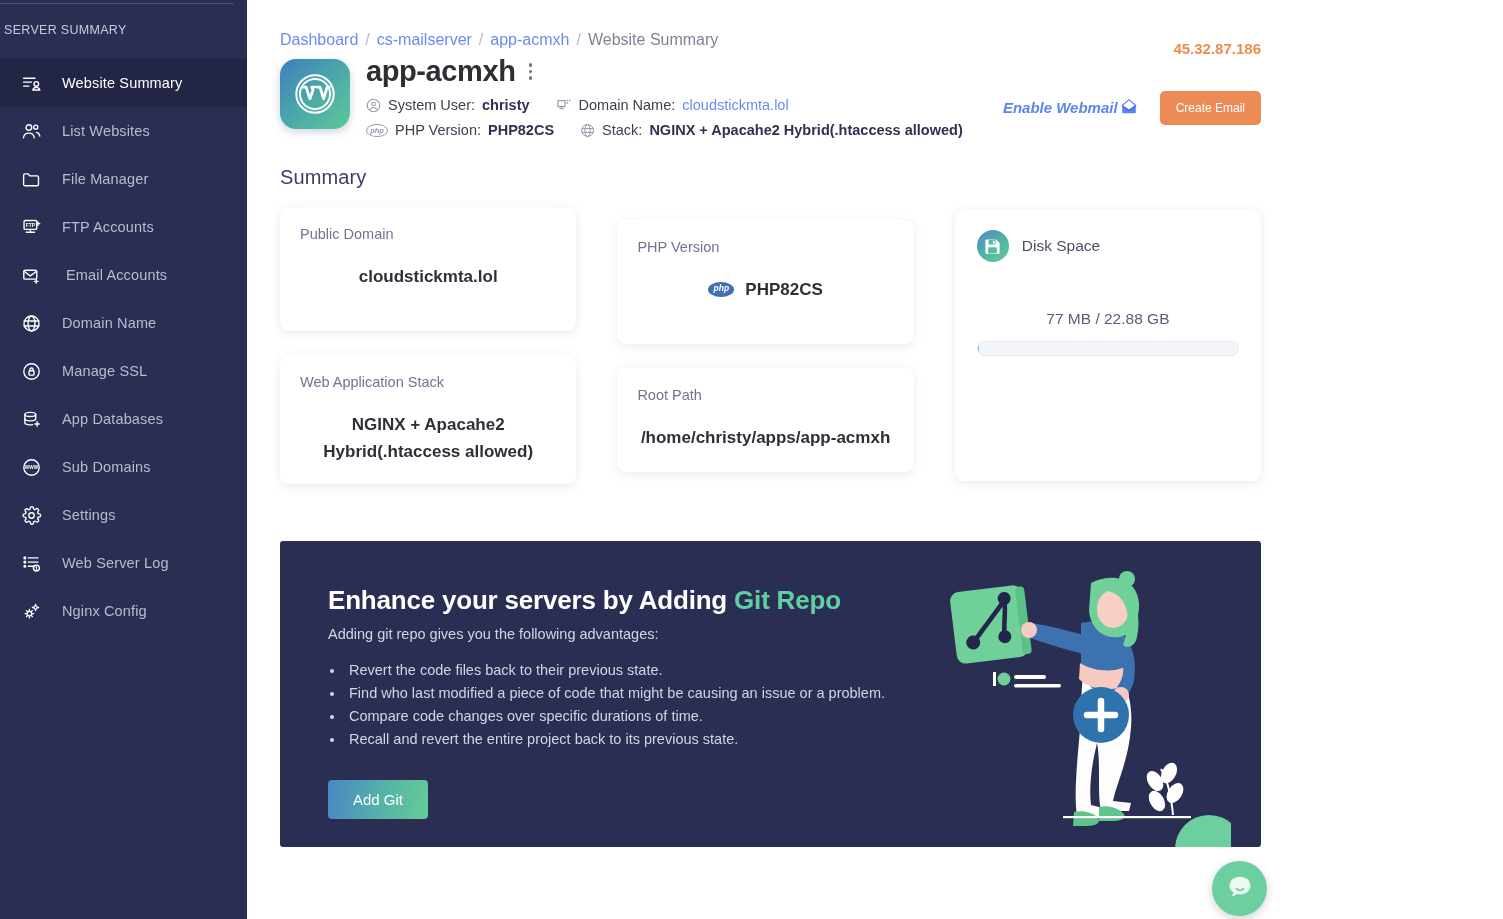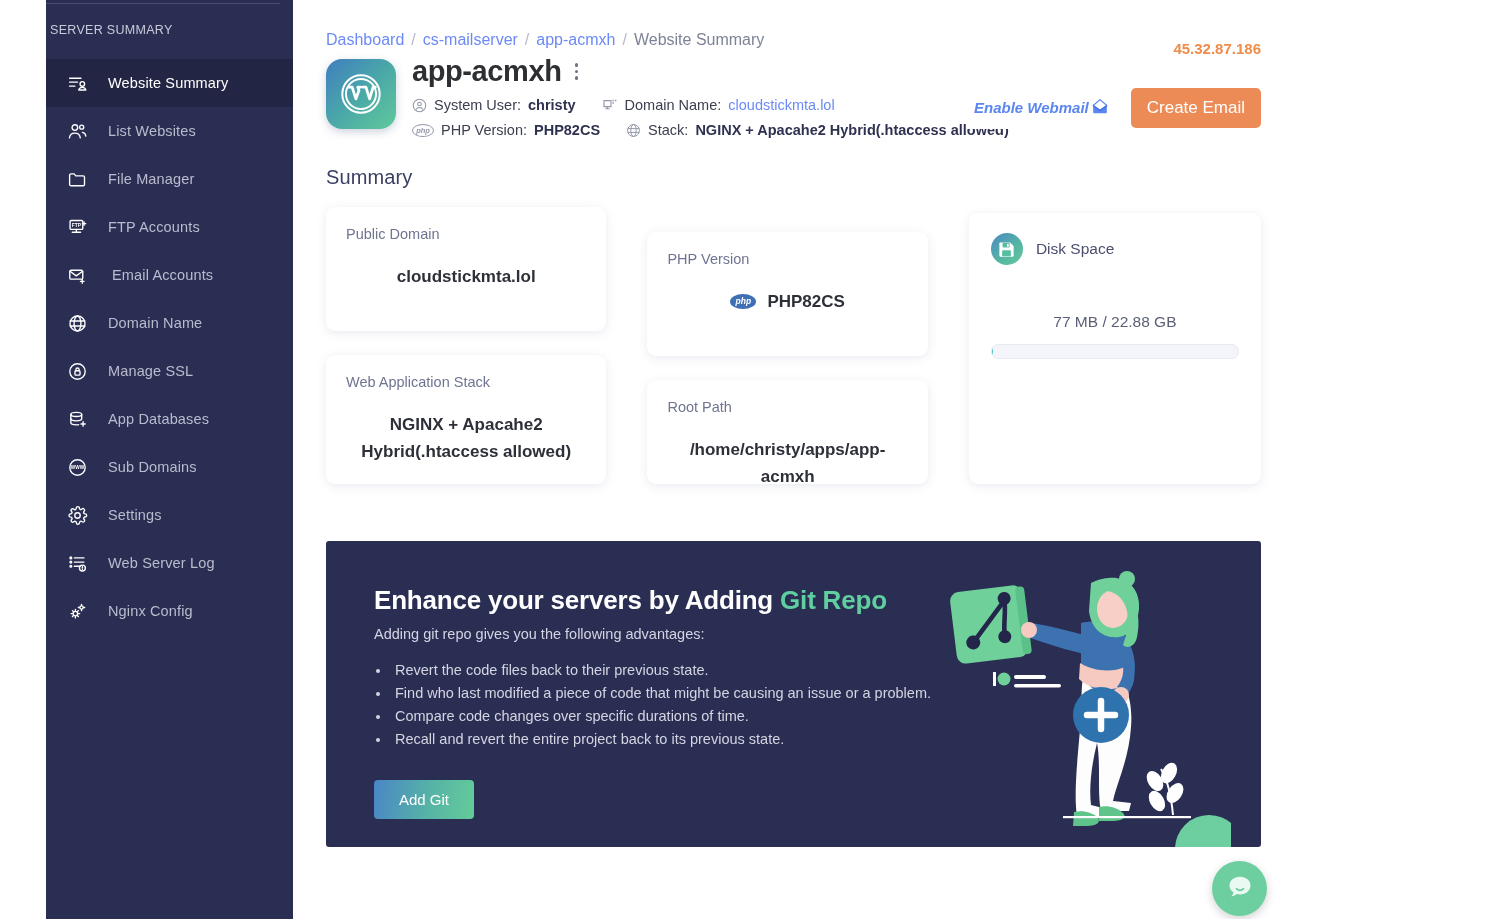"SERVER SUMMARY" .app { padding-left: 46px -> none }
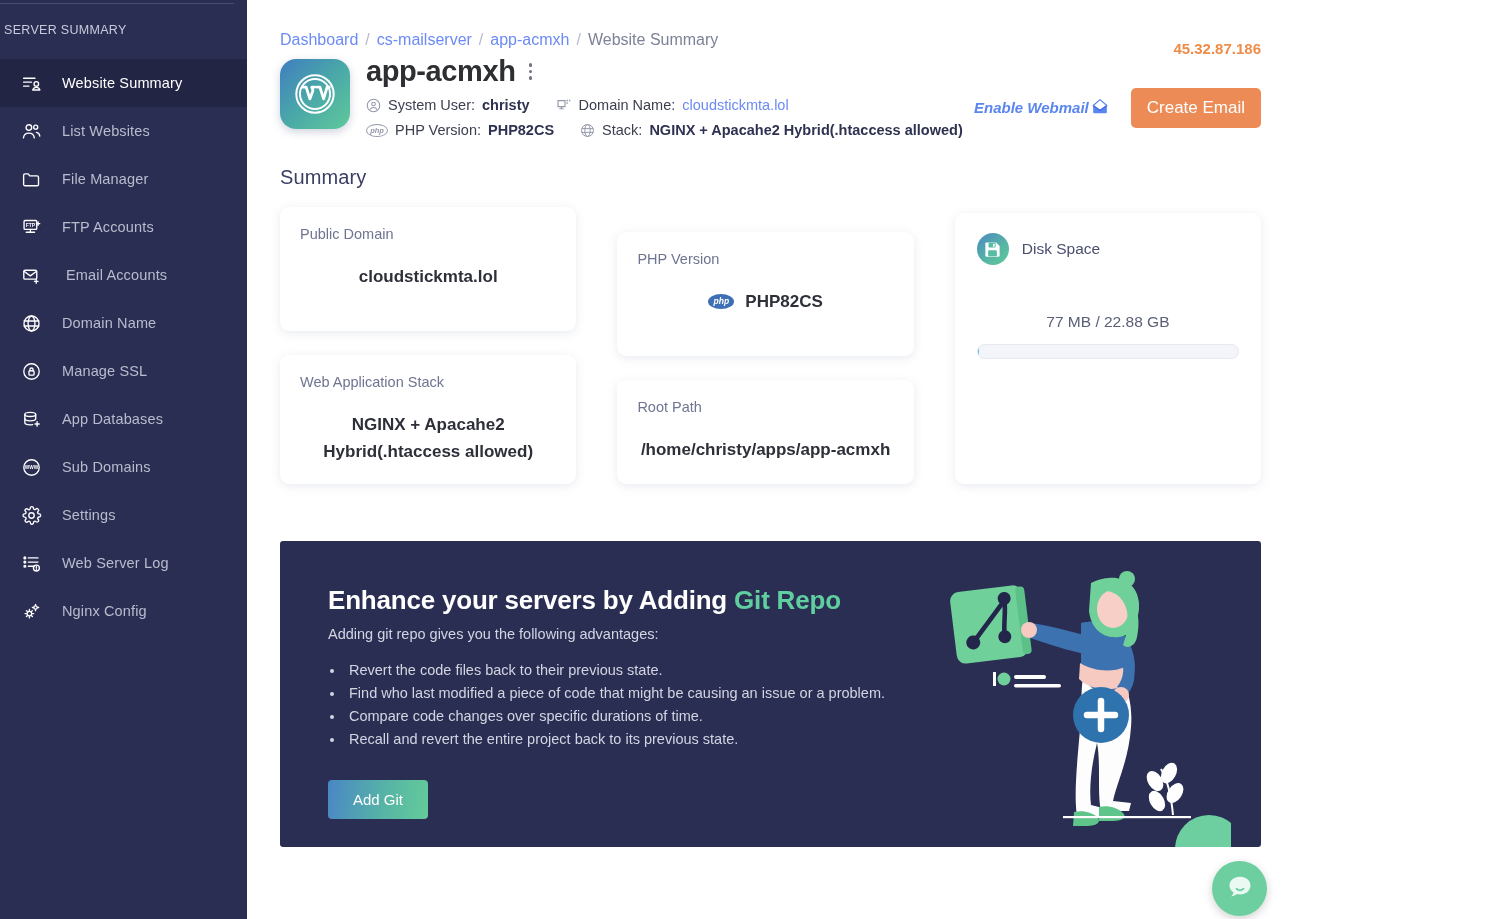"Create Email" .btn-create-email { font-size: 17px -> 12px }
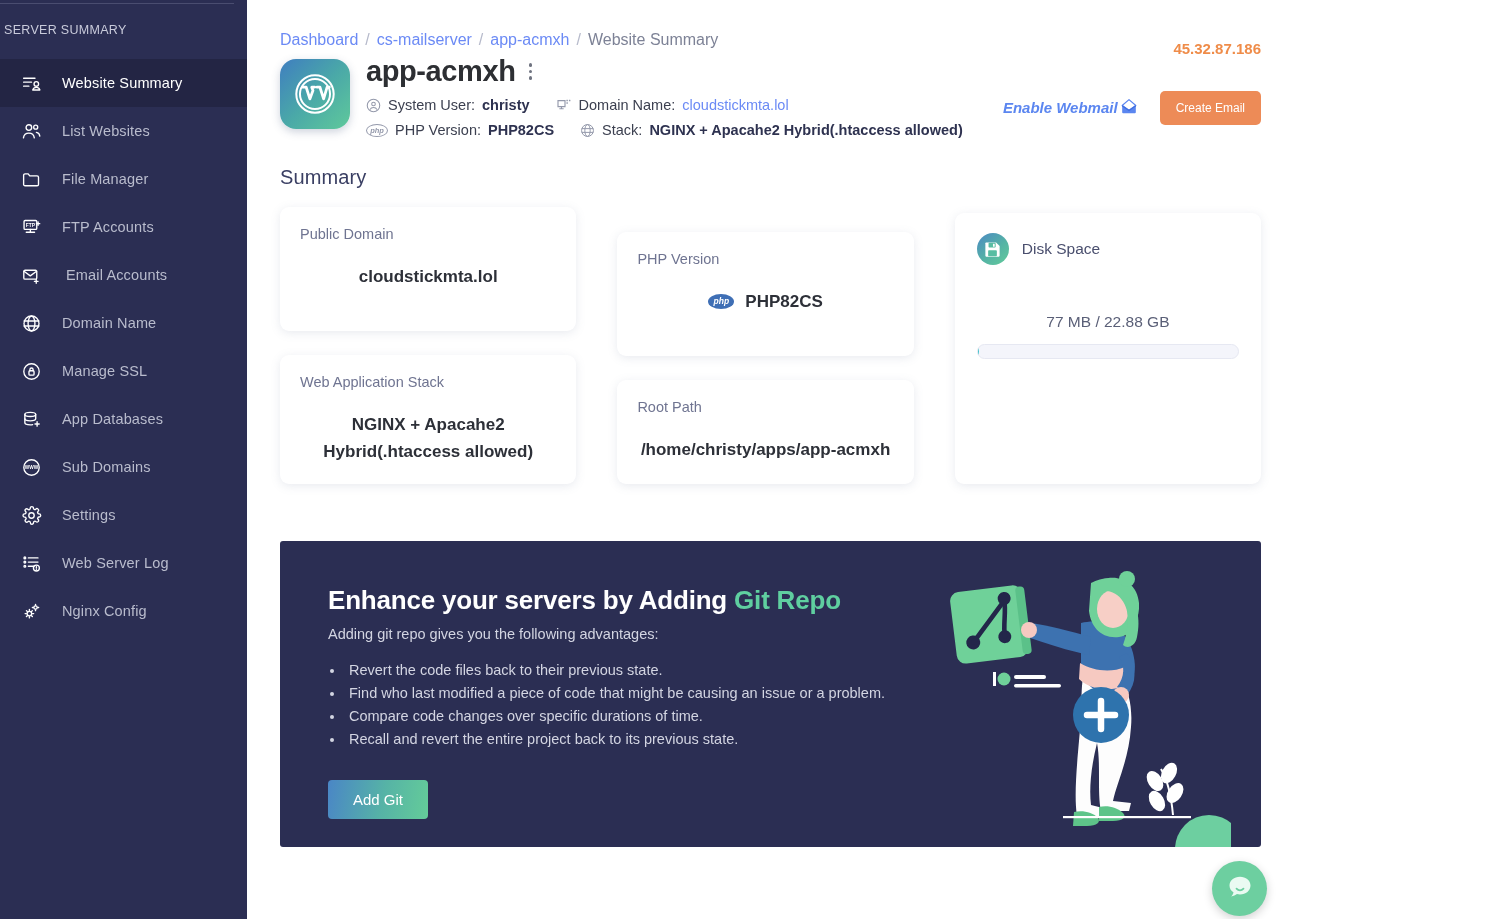"Public Domain" .cards { align-items: flex-end -> center }
